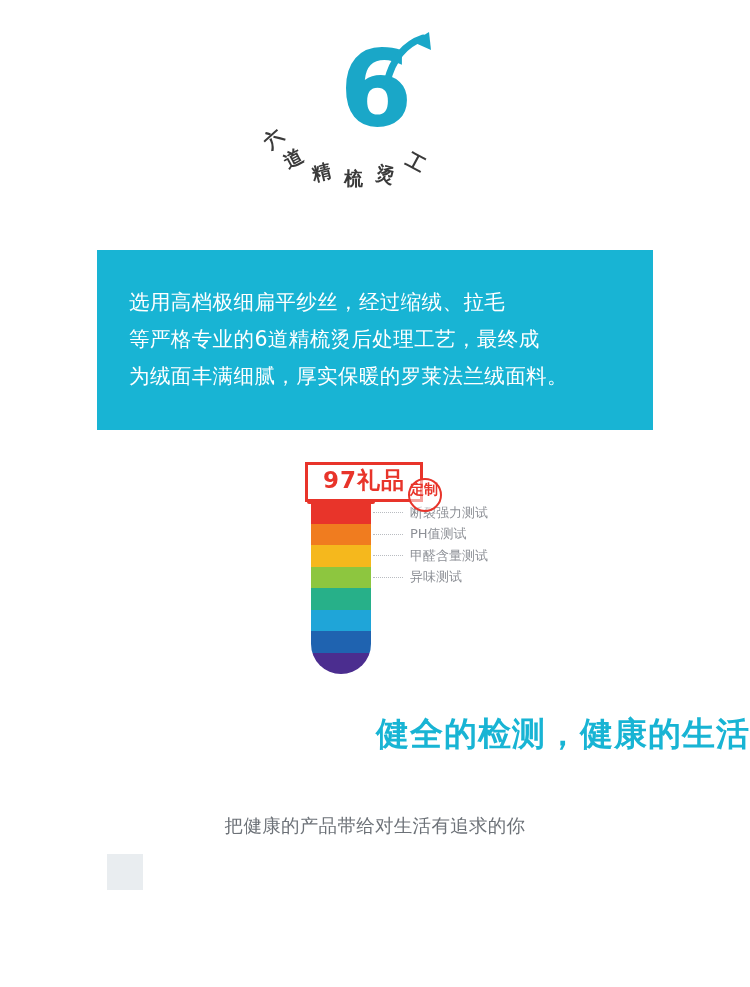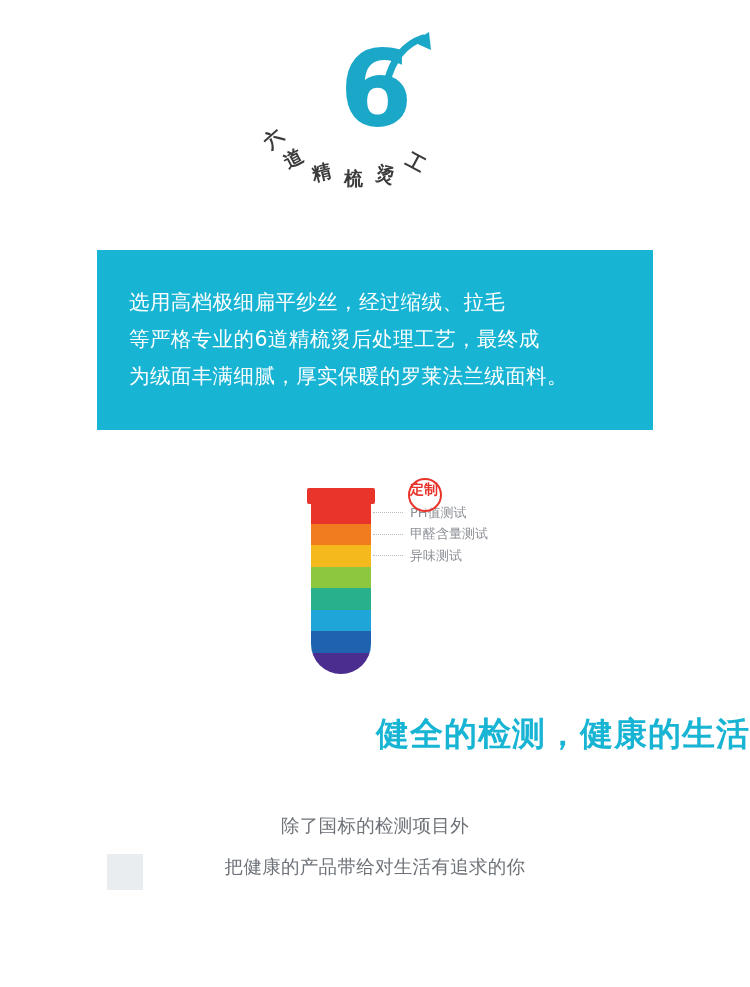"97礼品" div.stamp { html: none -> <div>97礼品</div> }
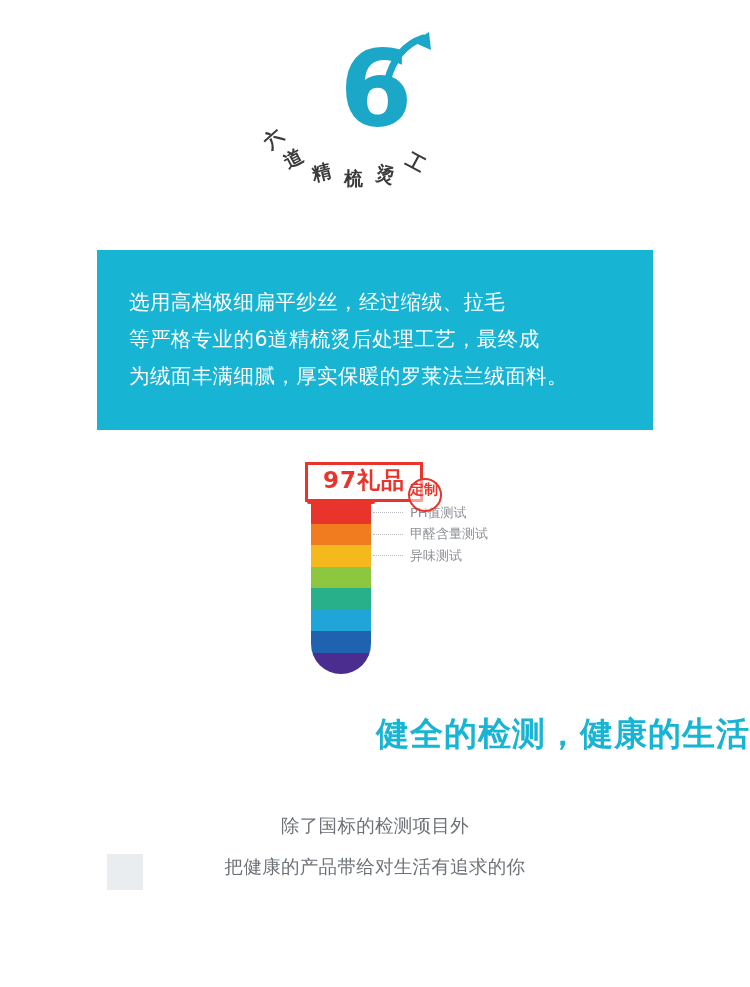"断裂强力测试" div.test-row { html: none -> <div> <span></span> <span>断裂强力测试</span> </div> }
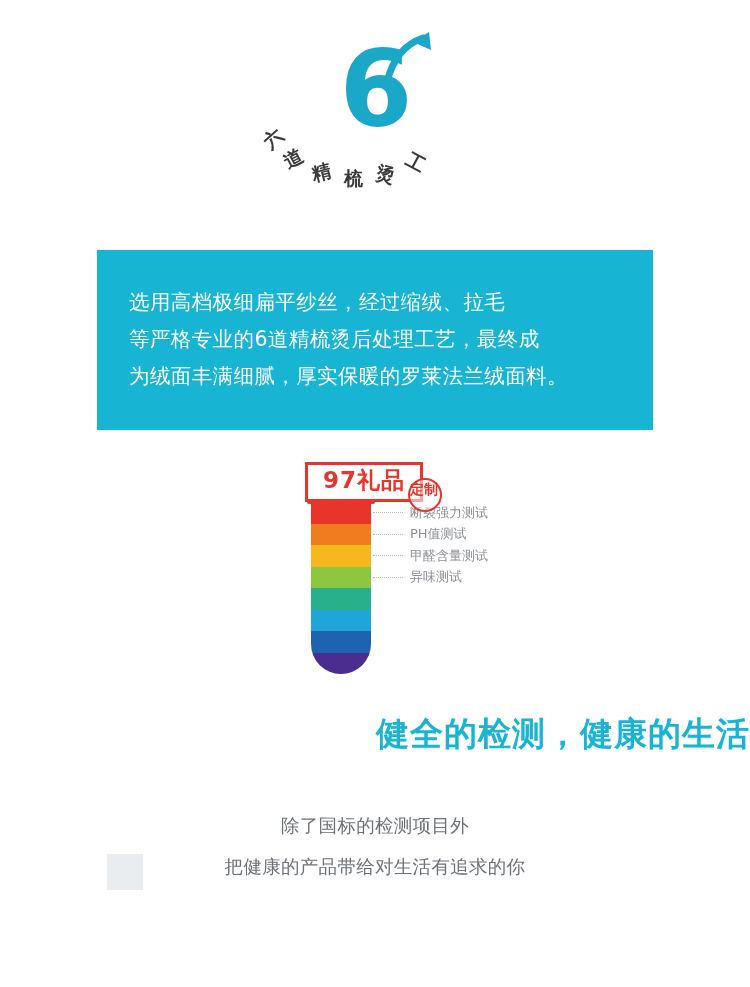"除了国标的检测项目外" p { html: <p>除了国标的检测项目外</p> -> none }
